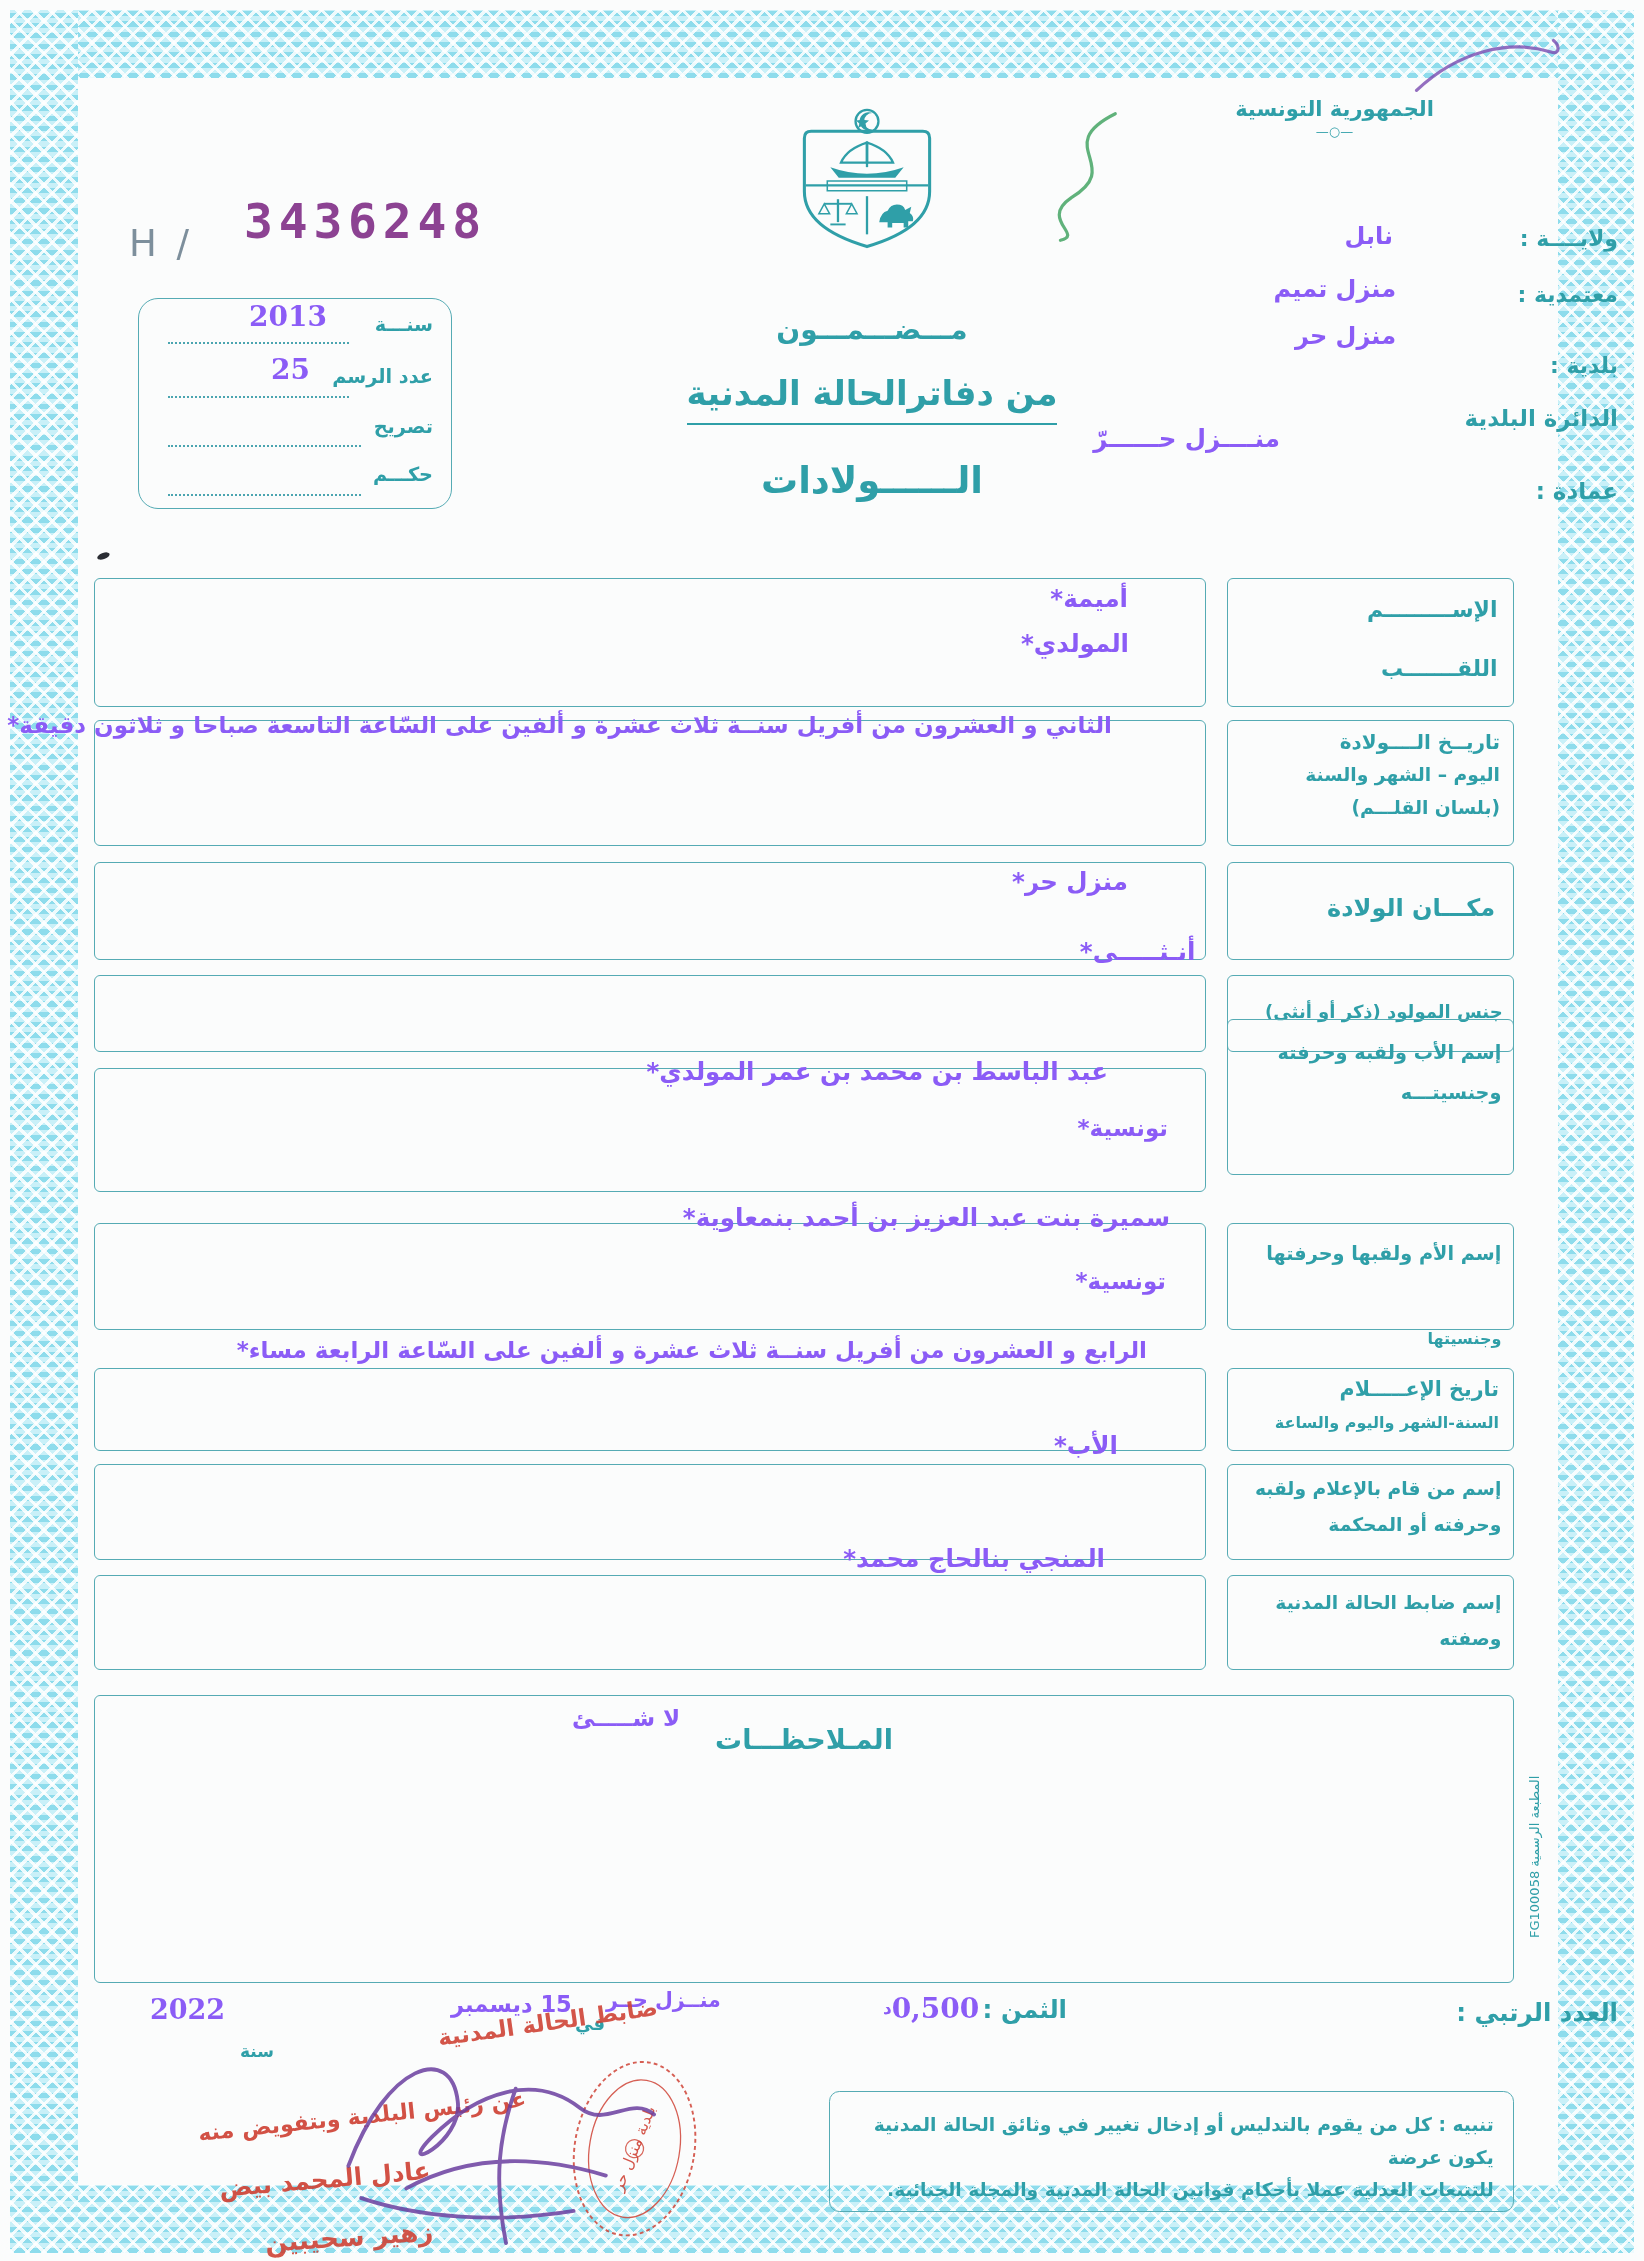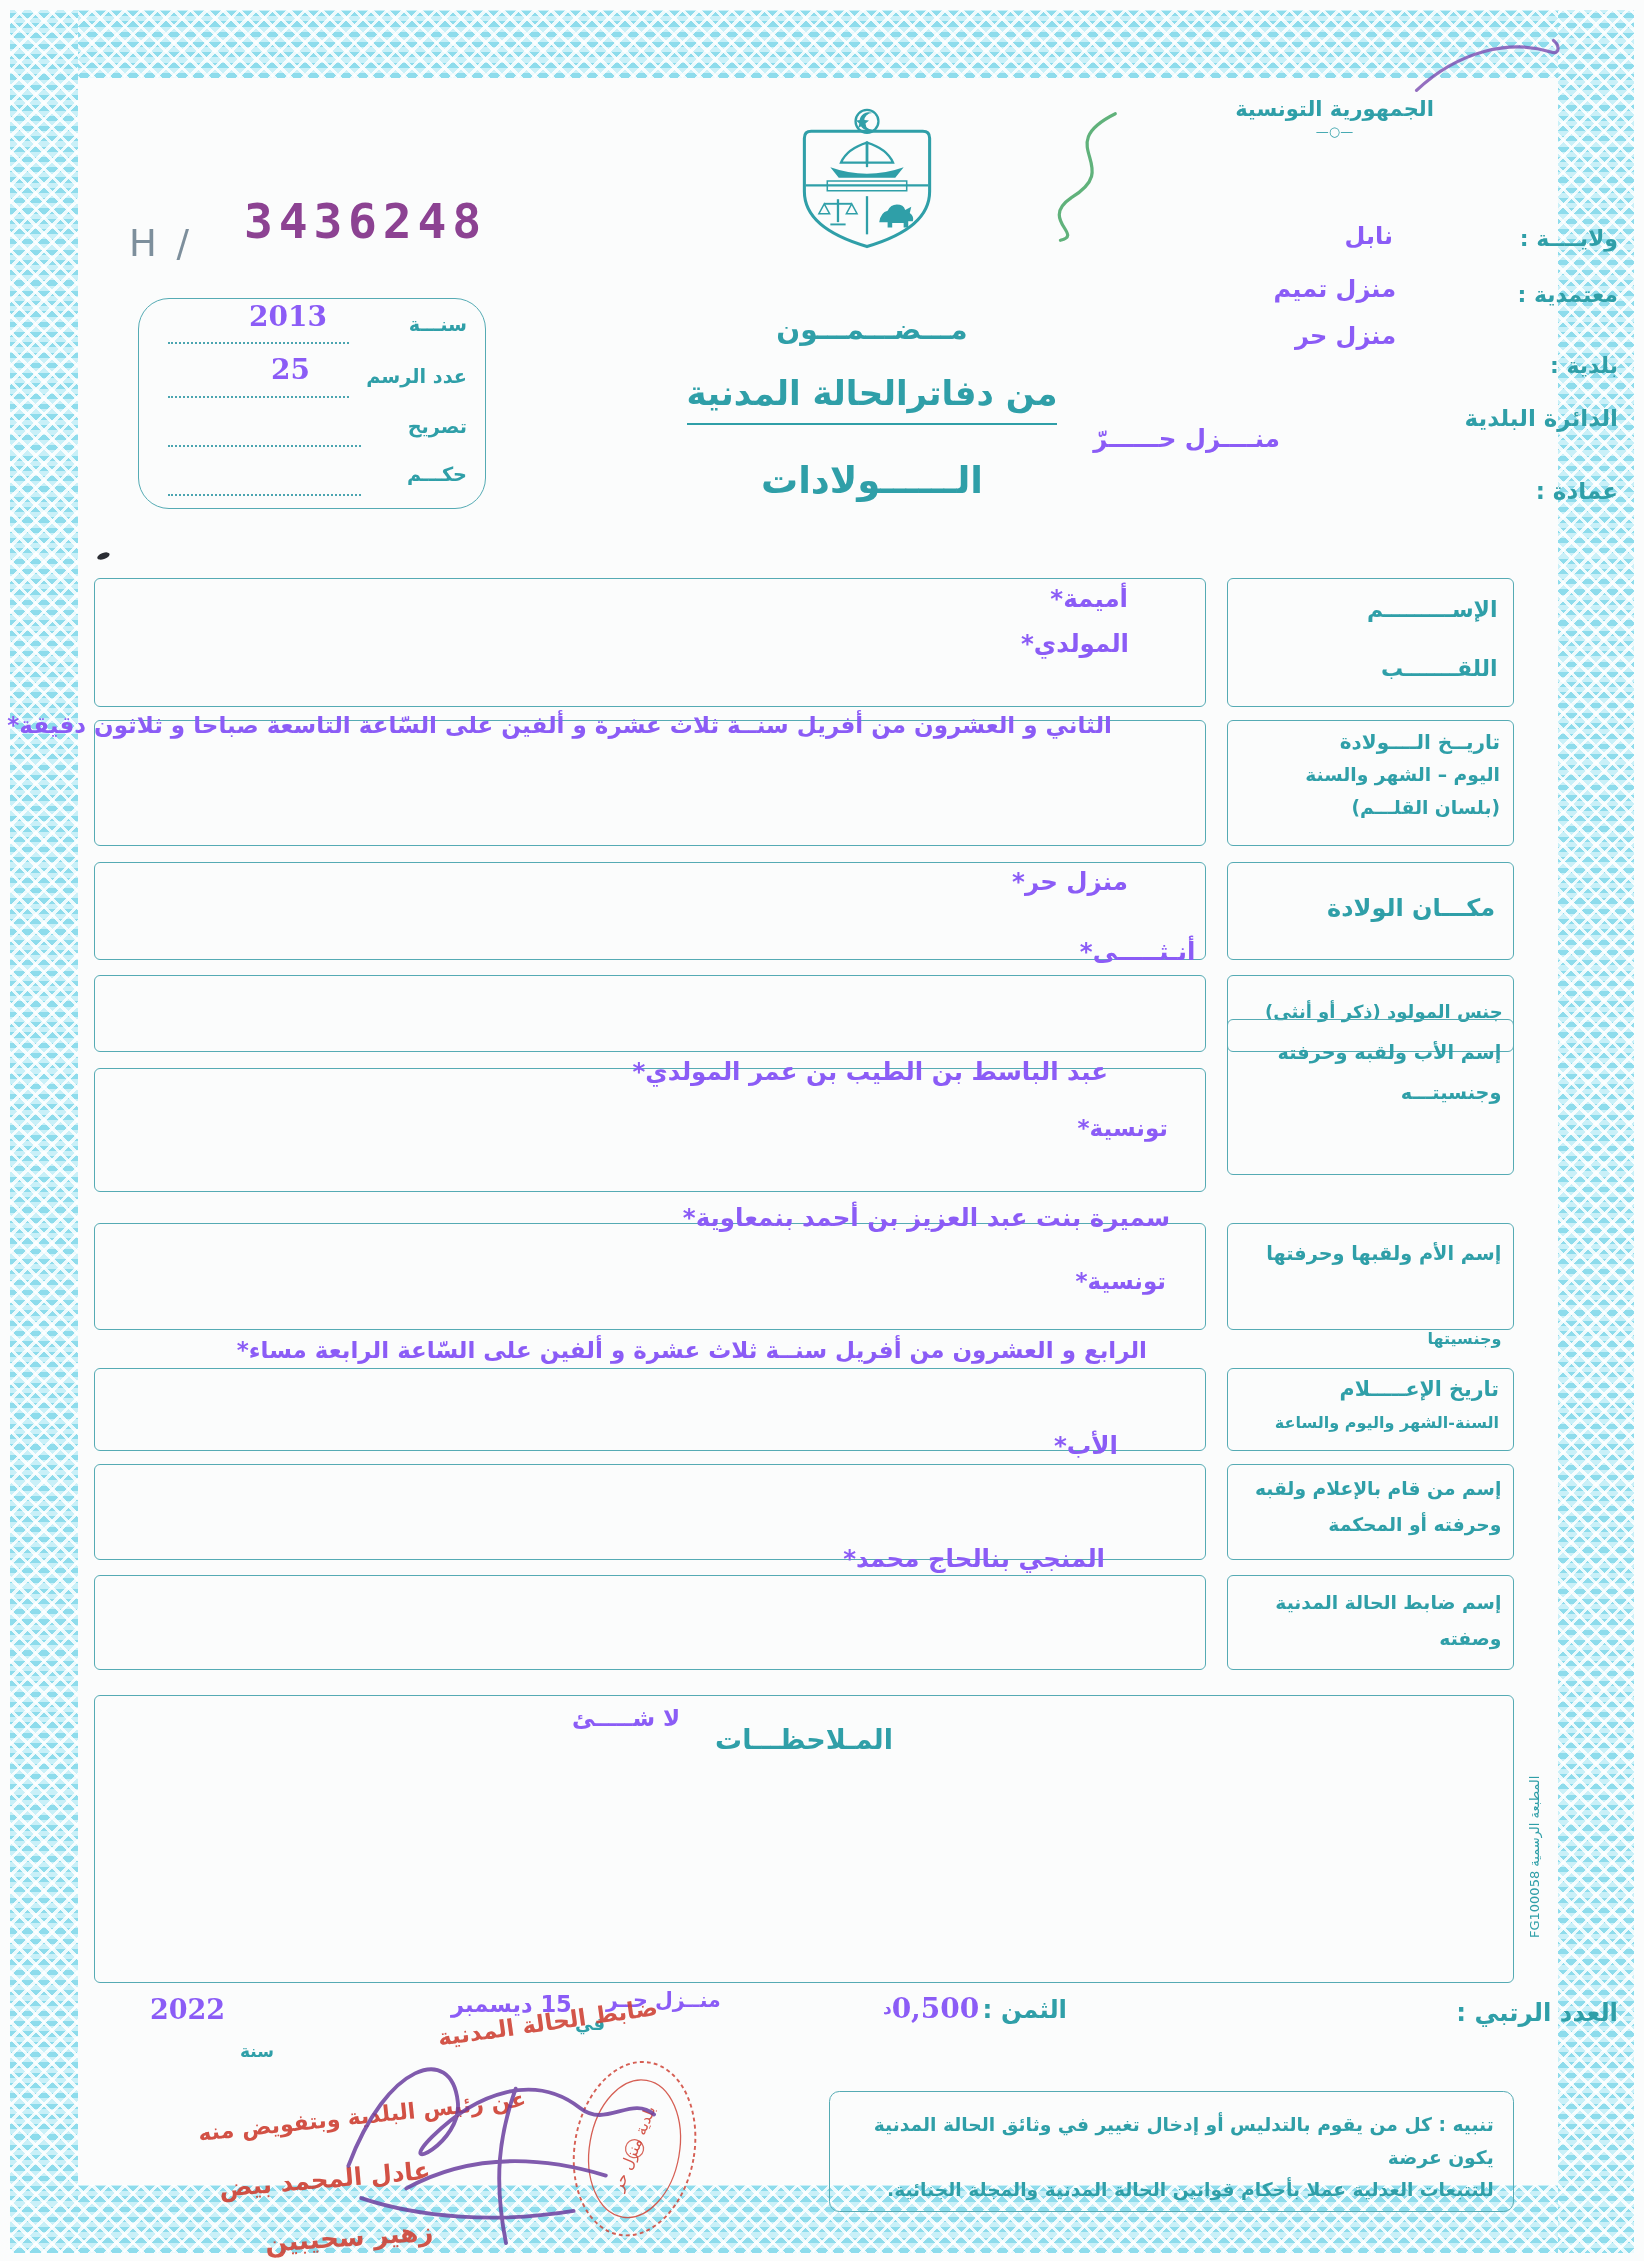"2013" div.box { border-radius: 31px -> 20px; width: 348px -> 314px }
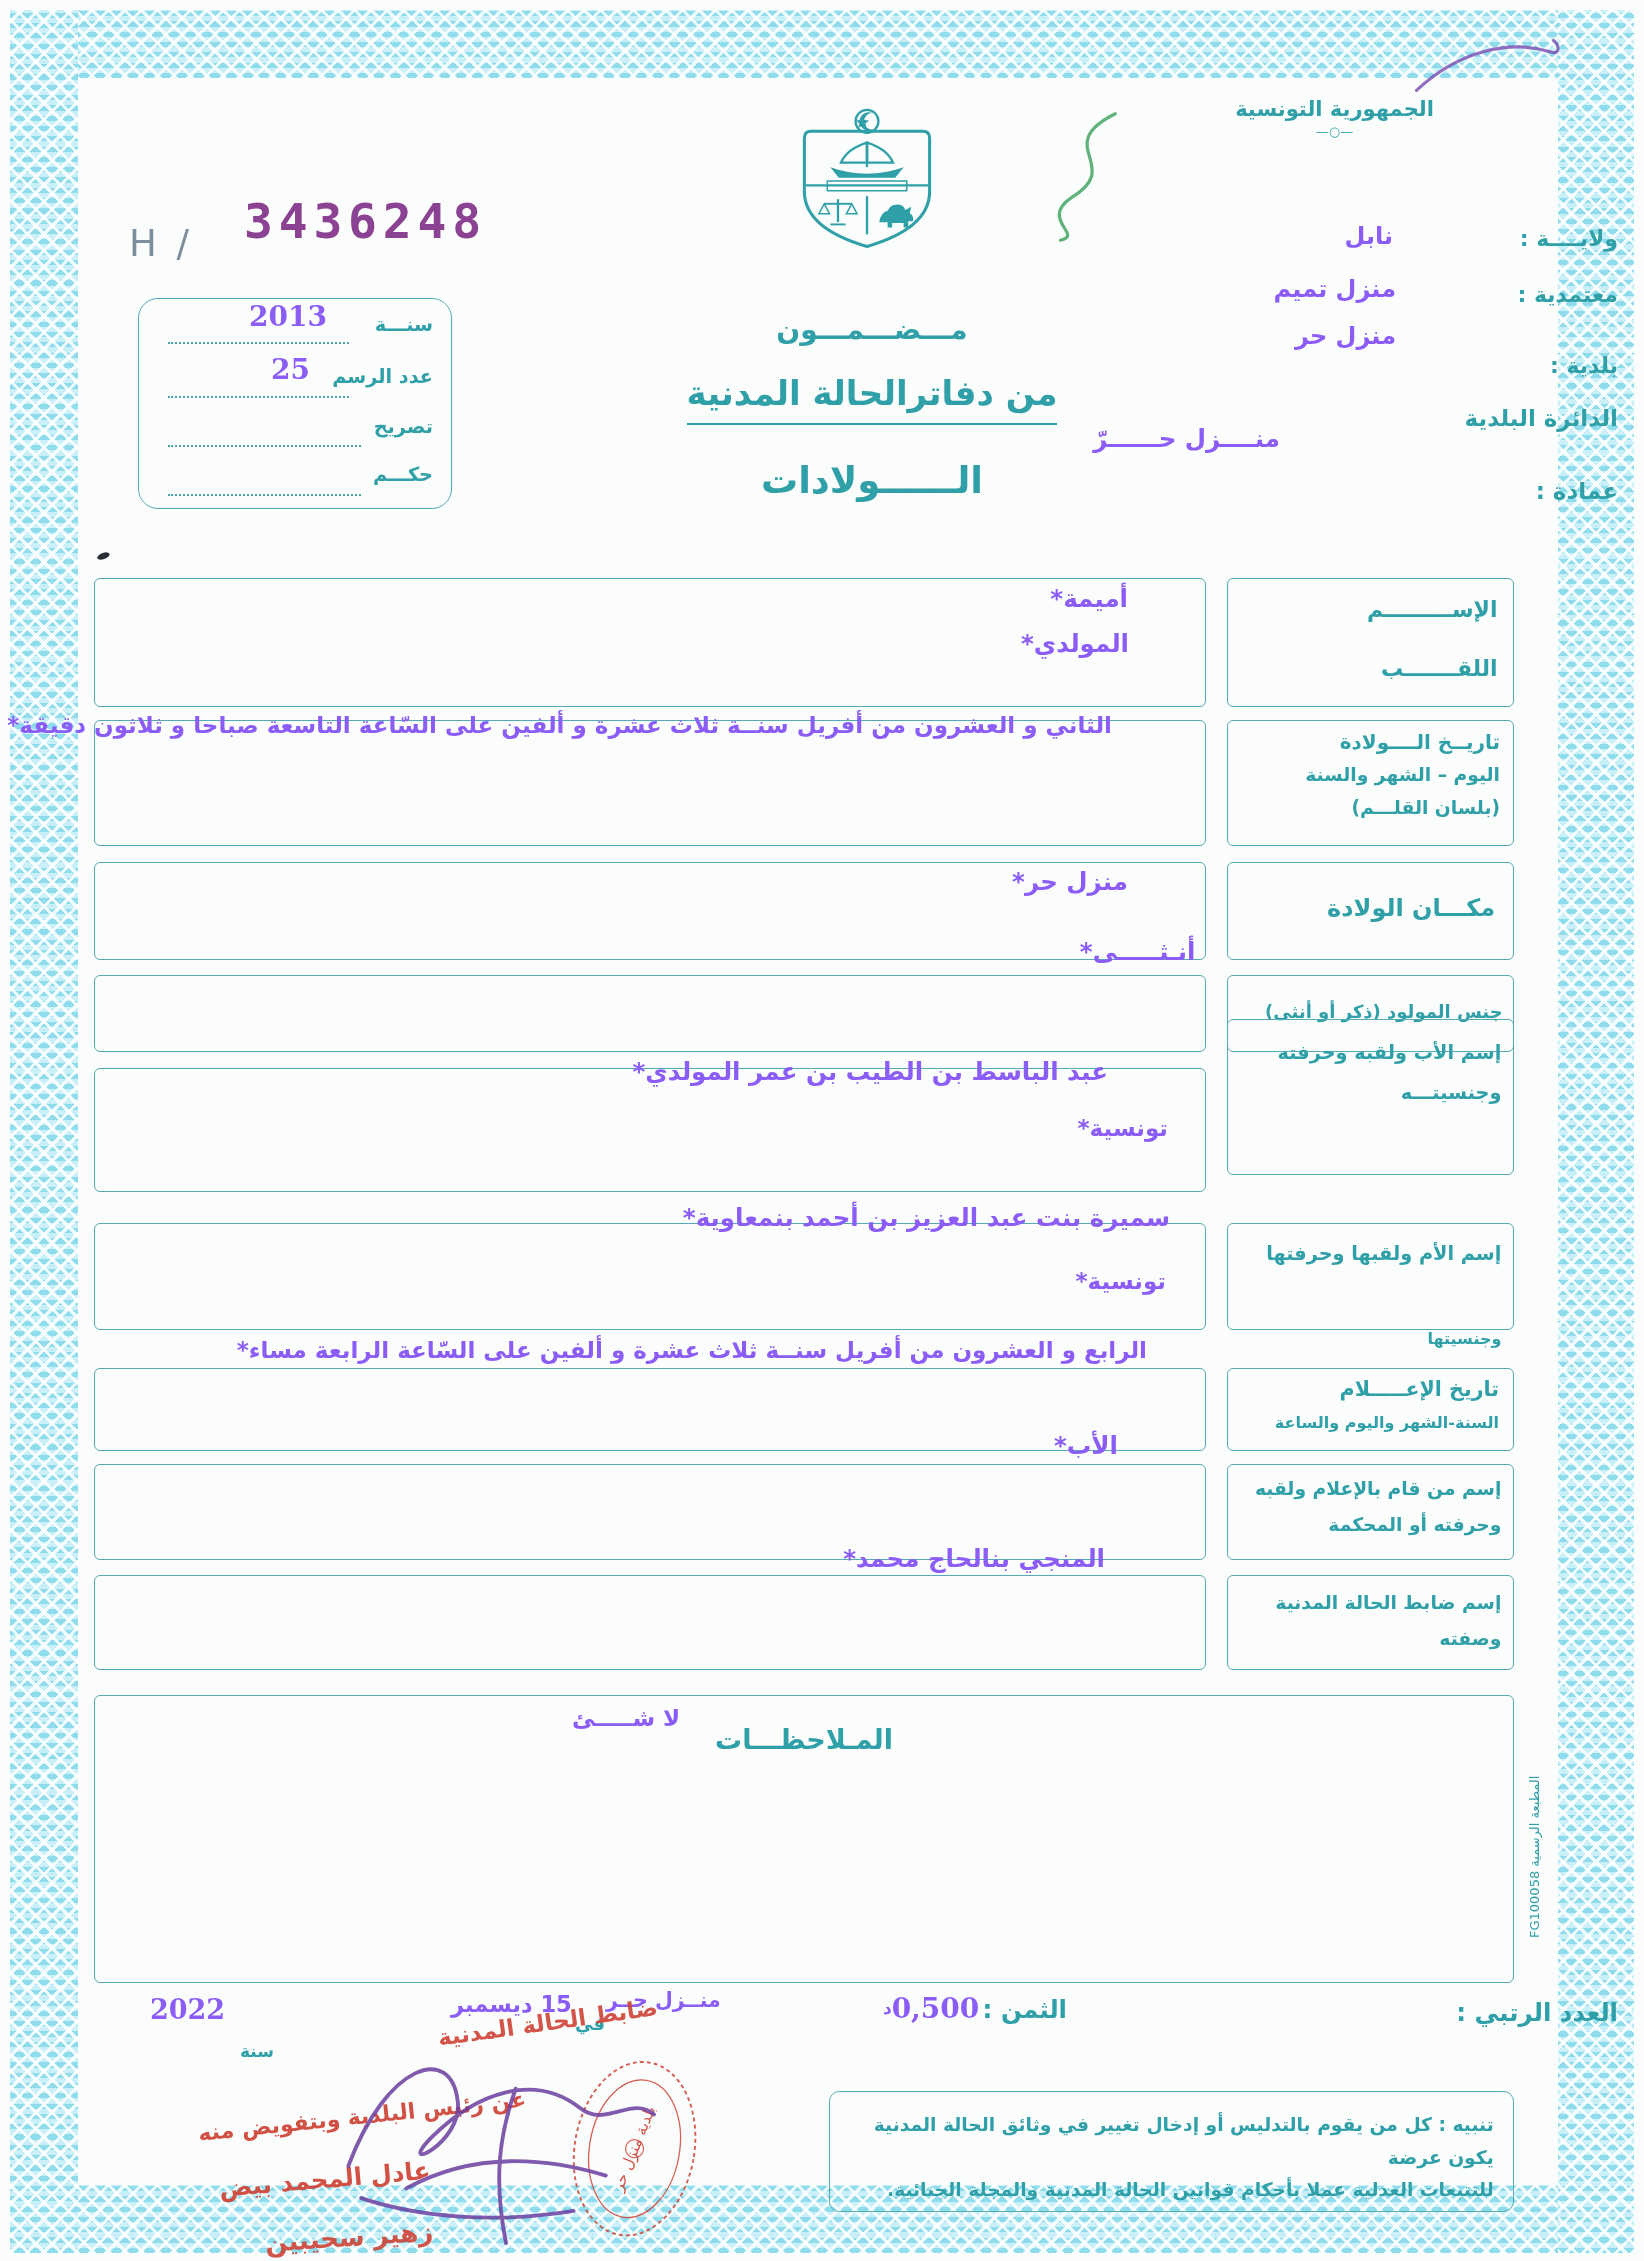"عبد الباسط بن الطيب بن" span.abs { text: الطيب -> محمد }
